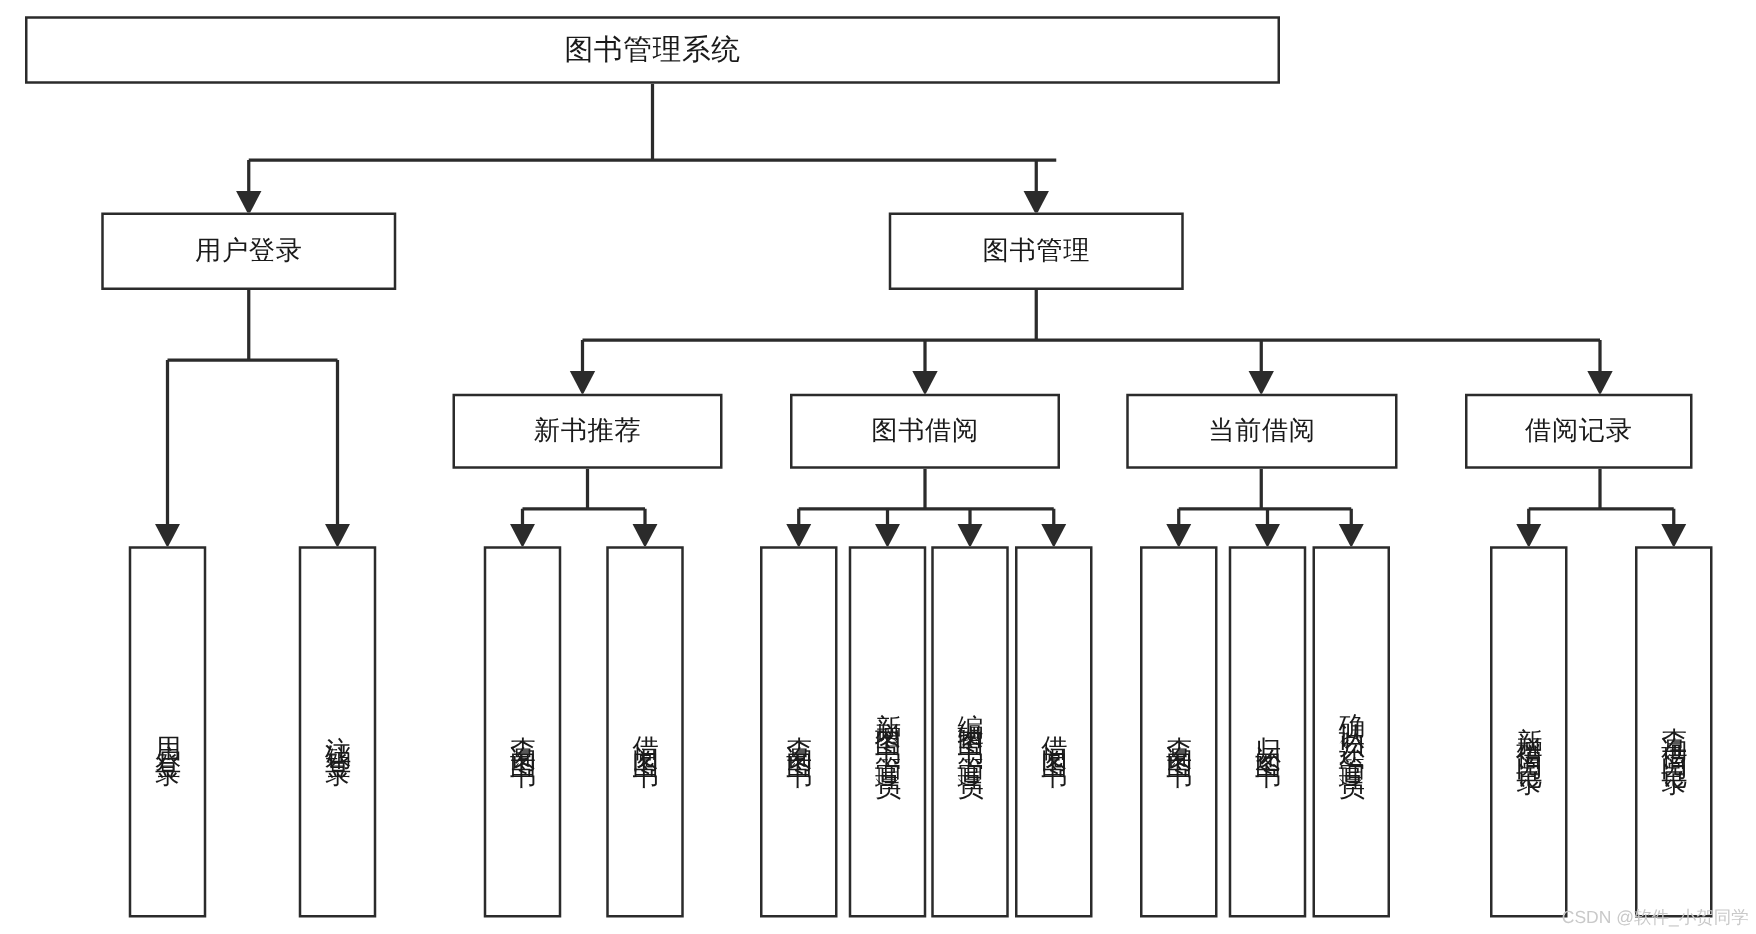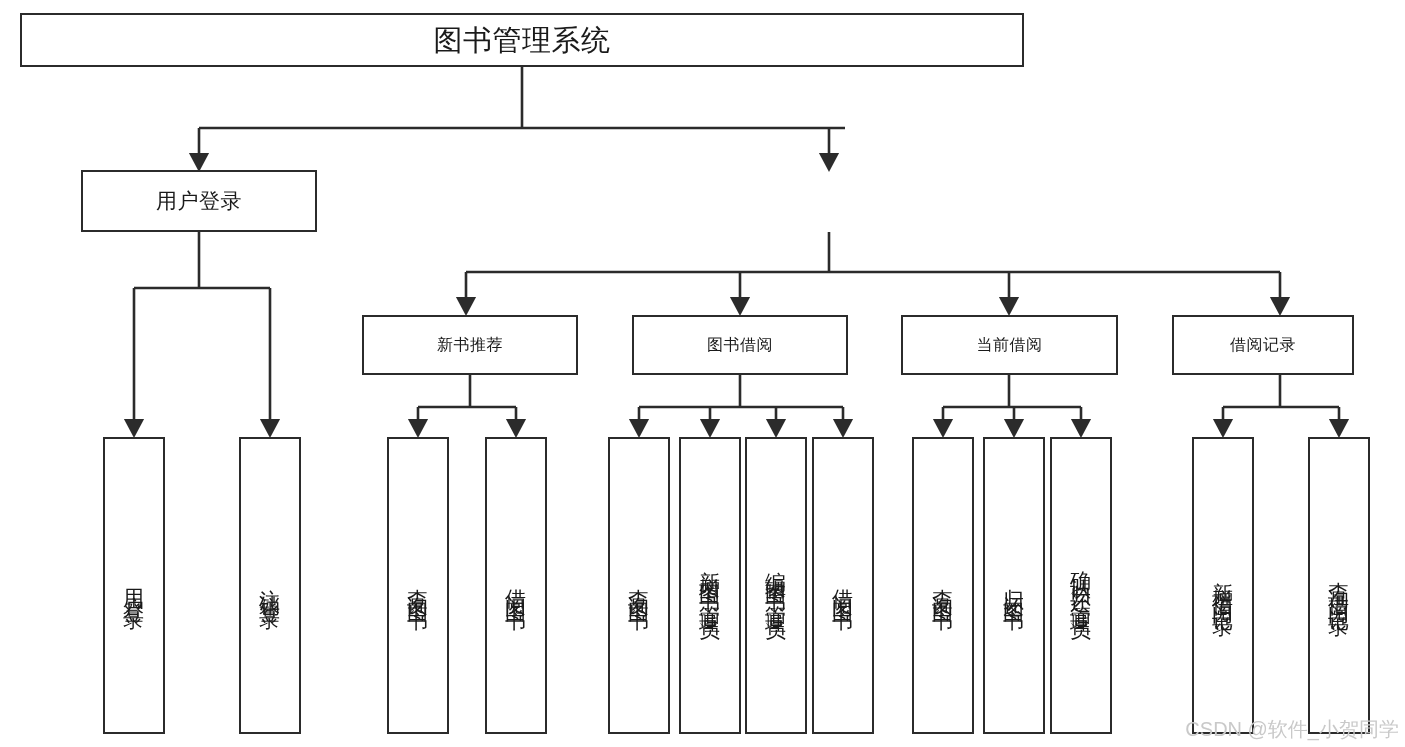"图书管理系统" .node.root .label { font-size: 29px -> 23px }
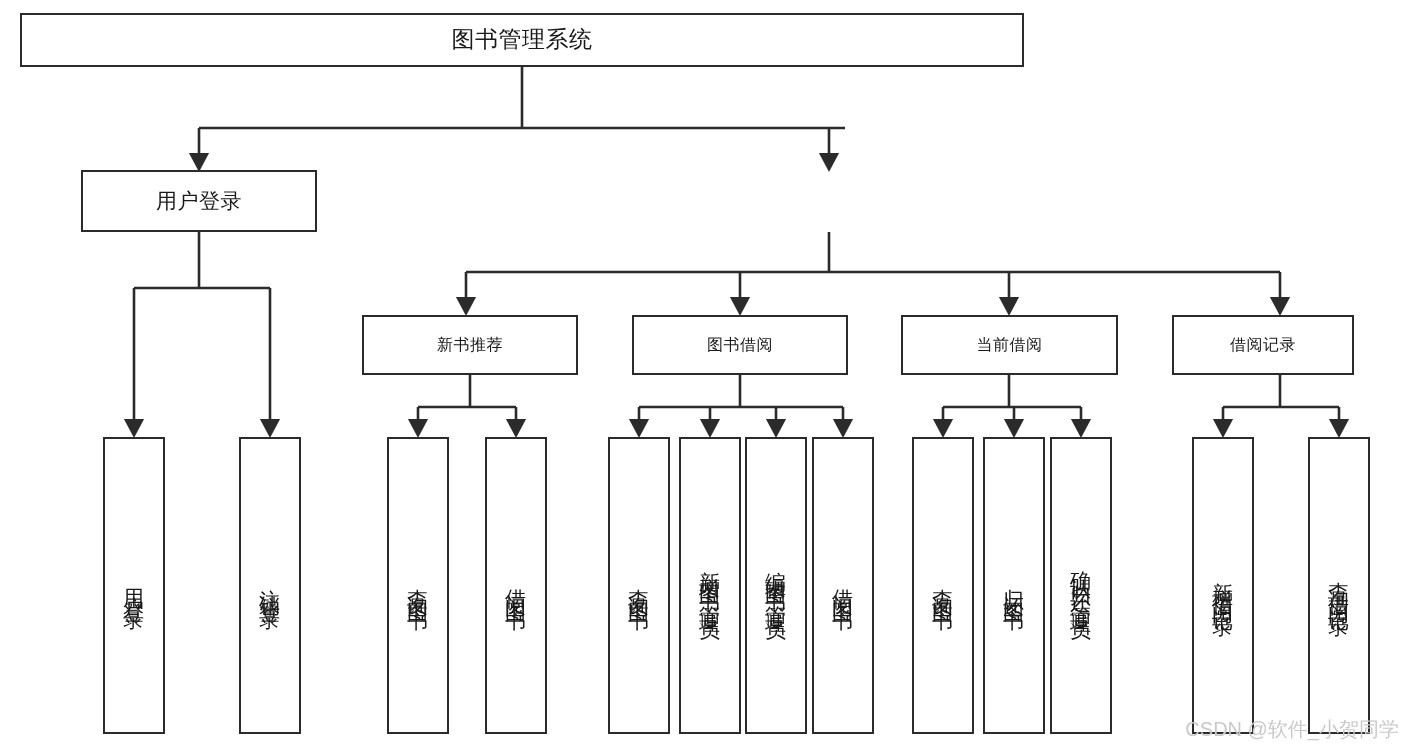"图书管理" div.node { html: none -> <div> <span>图书管理</span> </div> }
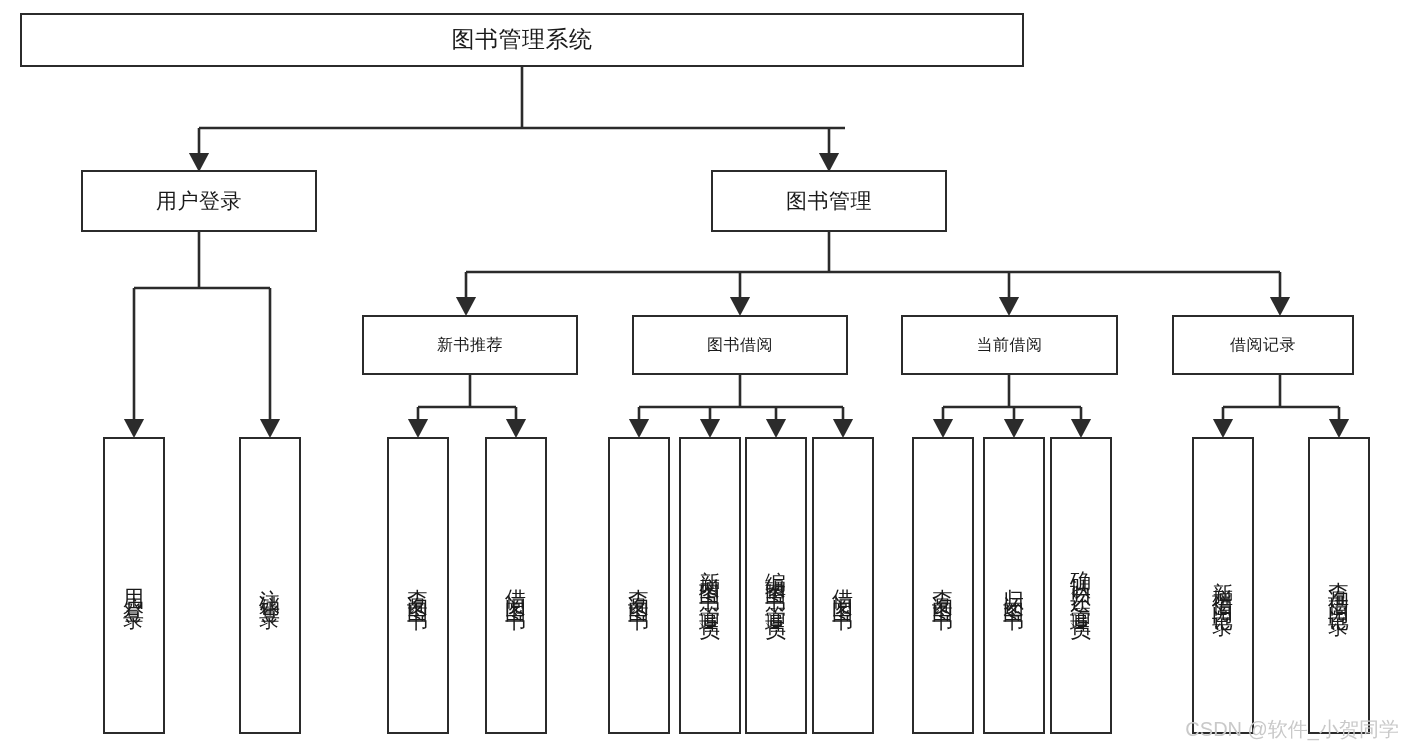"新书推荐" .node.l2 .label { font-size: 16px -> 21px }
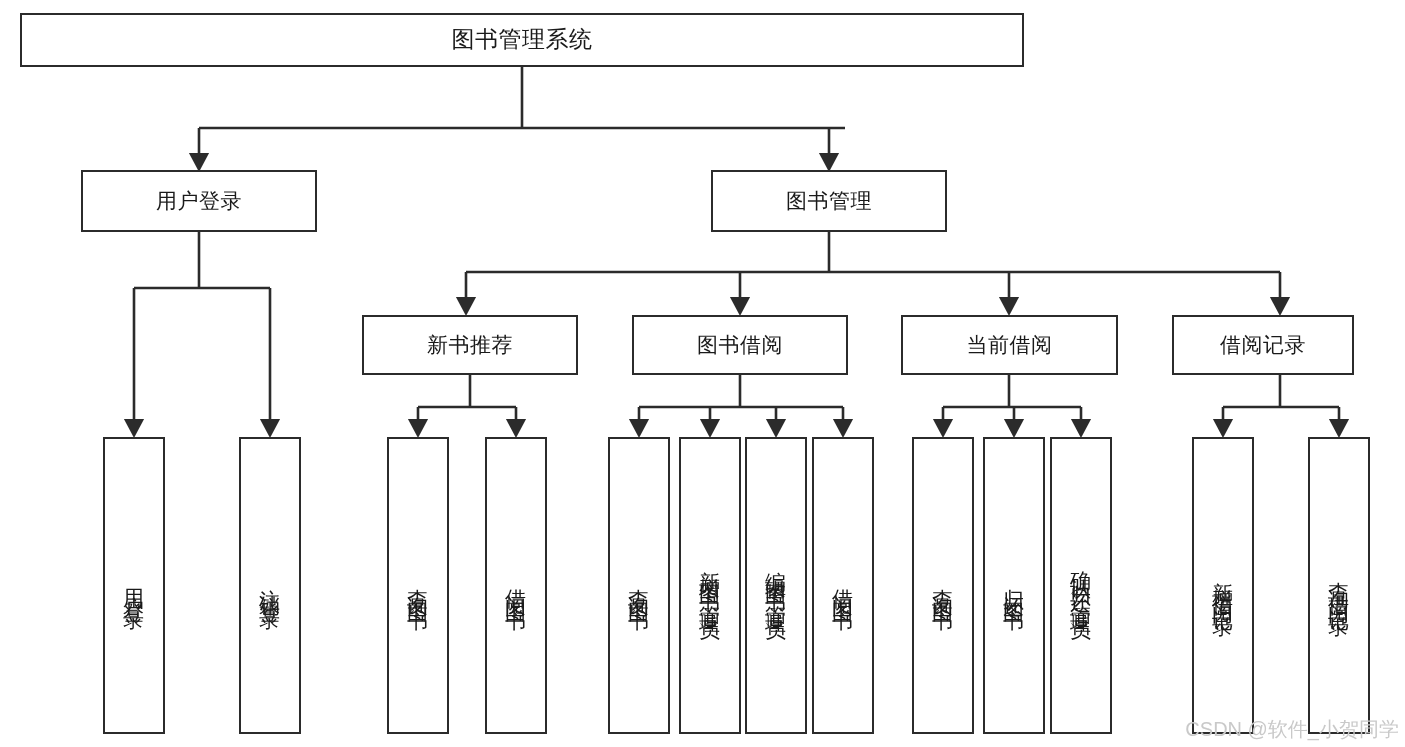"CSDN @软件_小贺同学" .watermark { font-size: 20px -> 14px }
